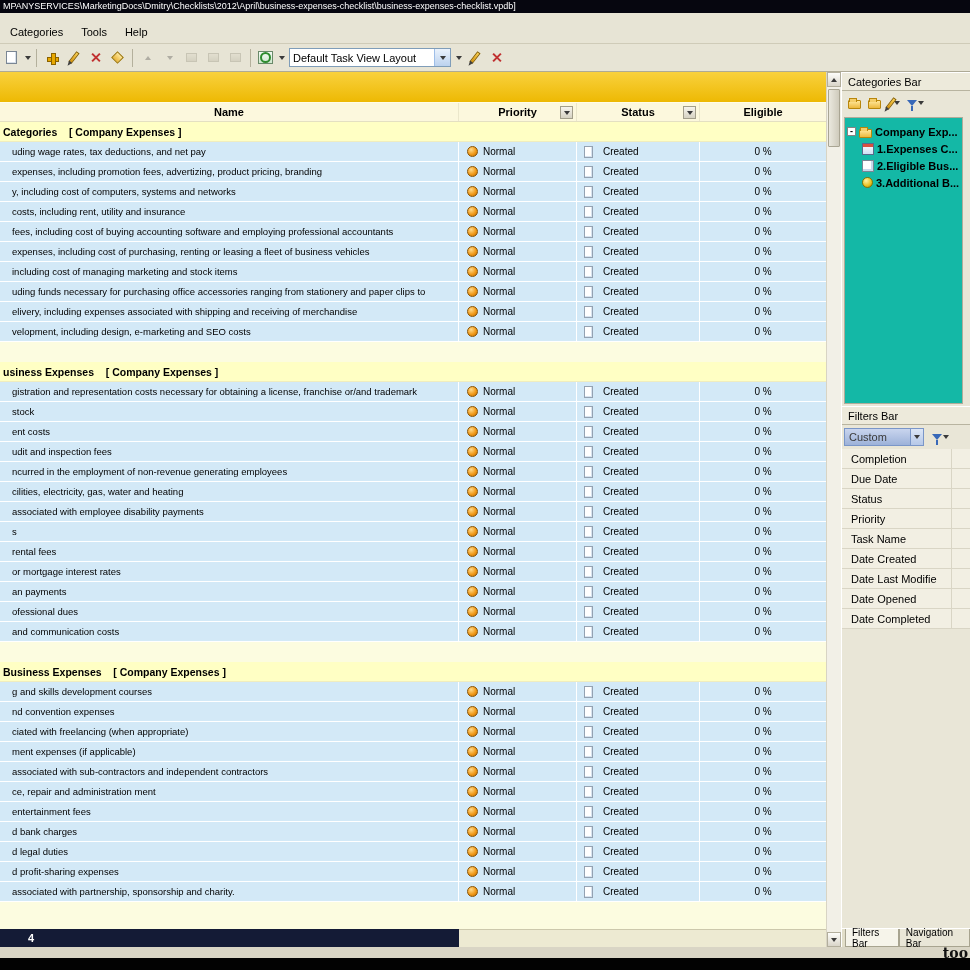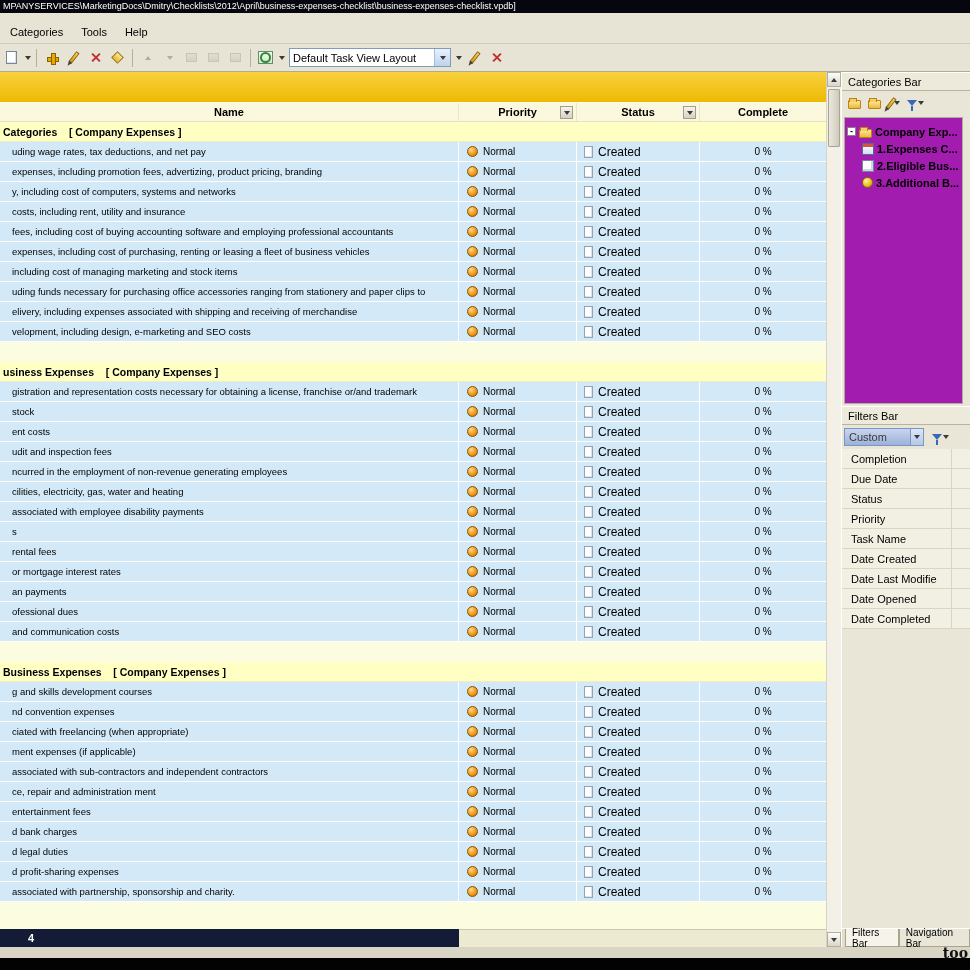"Complete" span { text: Complete -> Eligible }
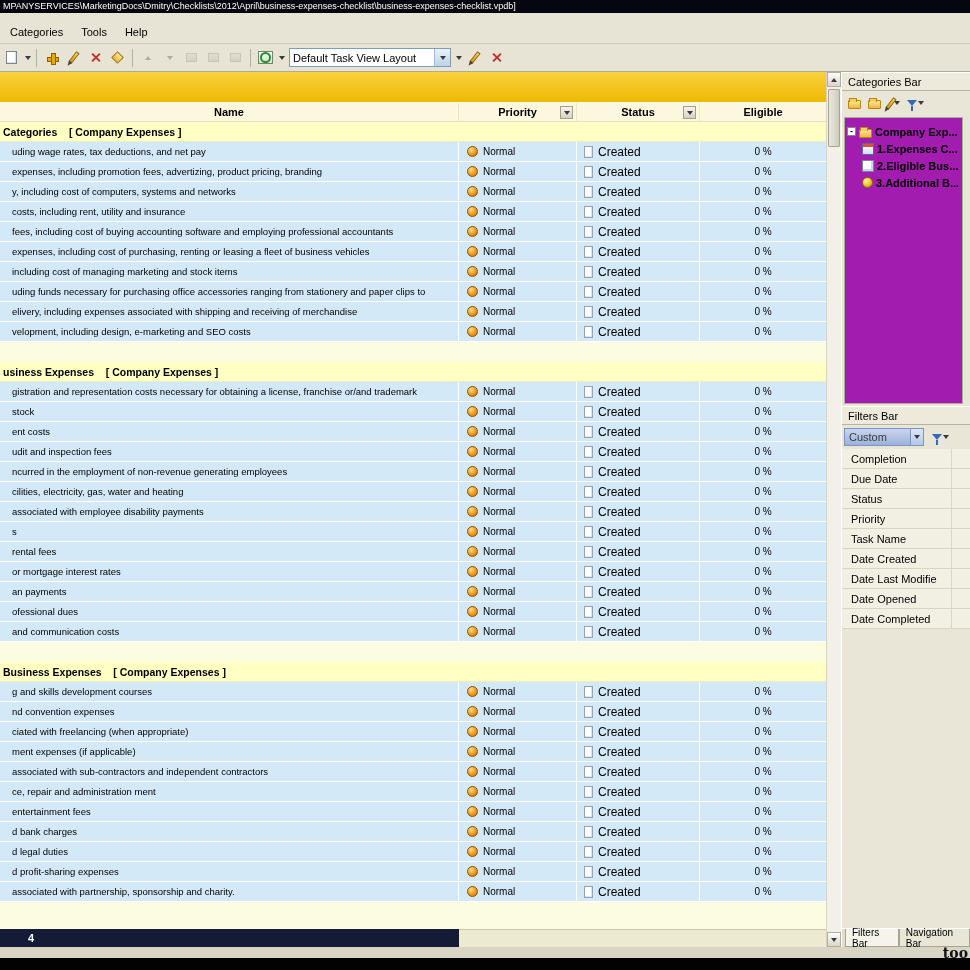"Company Exp..." .tree { background: #a21caf -> #14b8a6 }
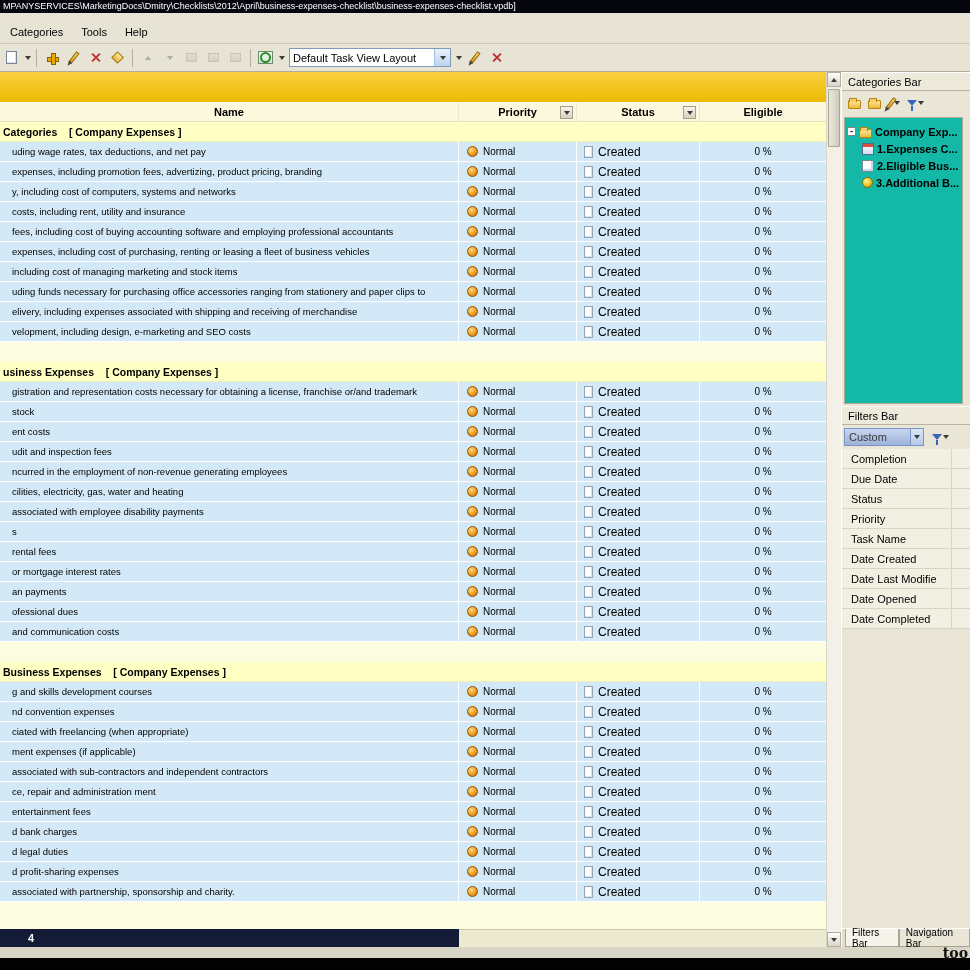"Created" .cell.status { font-size: 12px -> 10px; gap: 5px -> 10px }
